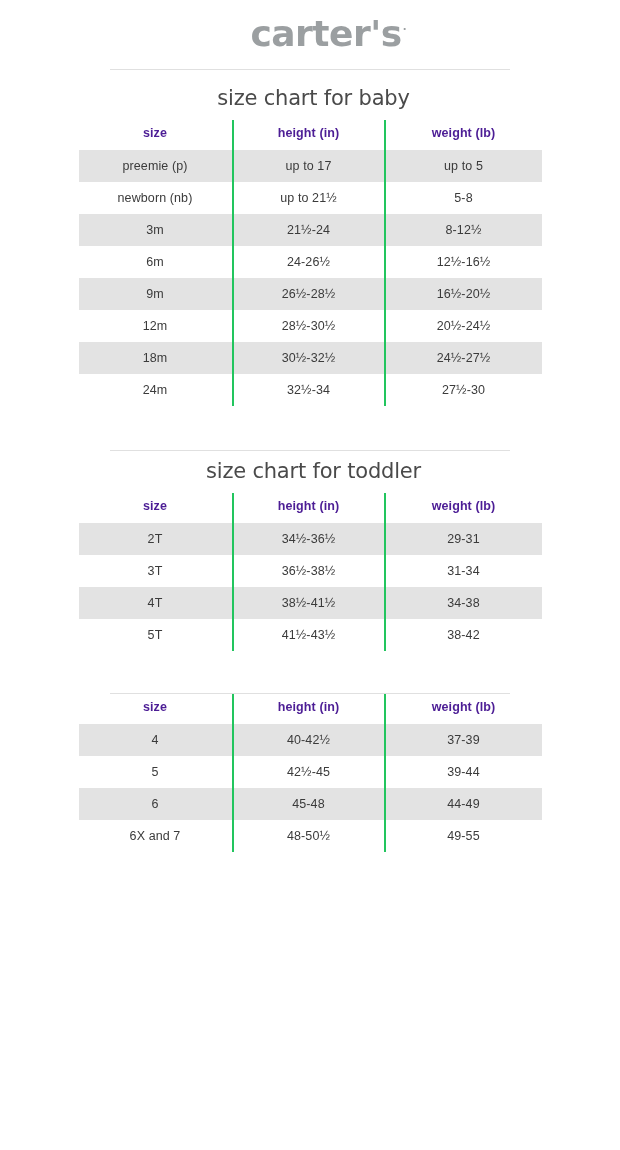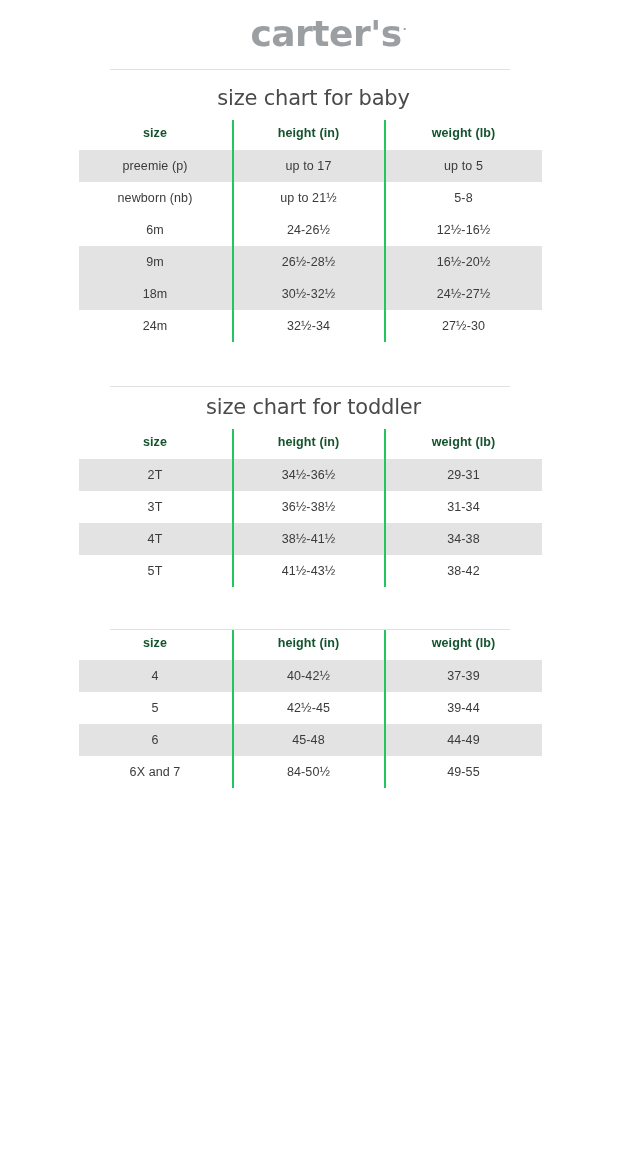"size" .chart-table th { color: #14532d -> #4c1d95 }
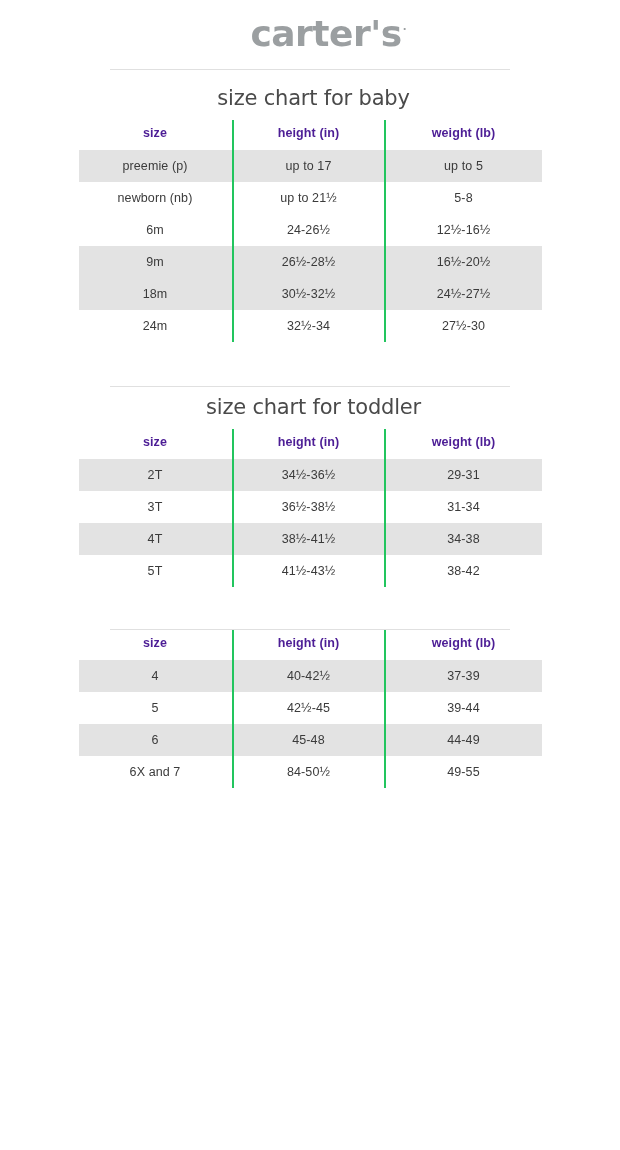"3m" tr.shaded { html: none -> <tr> <td>3m</td> <td>21½-24</td> <td>8-12½</td> </tr> }
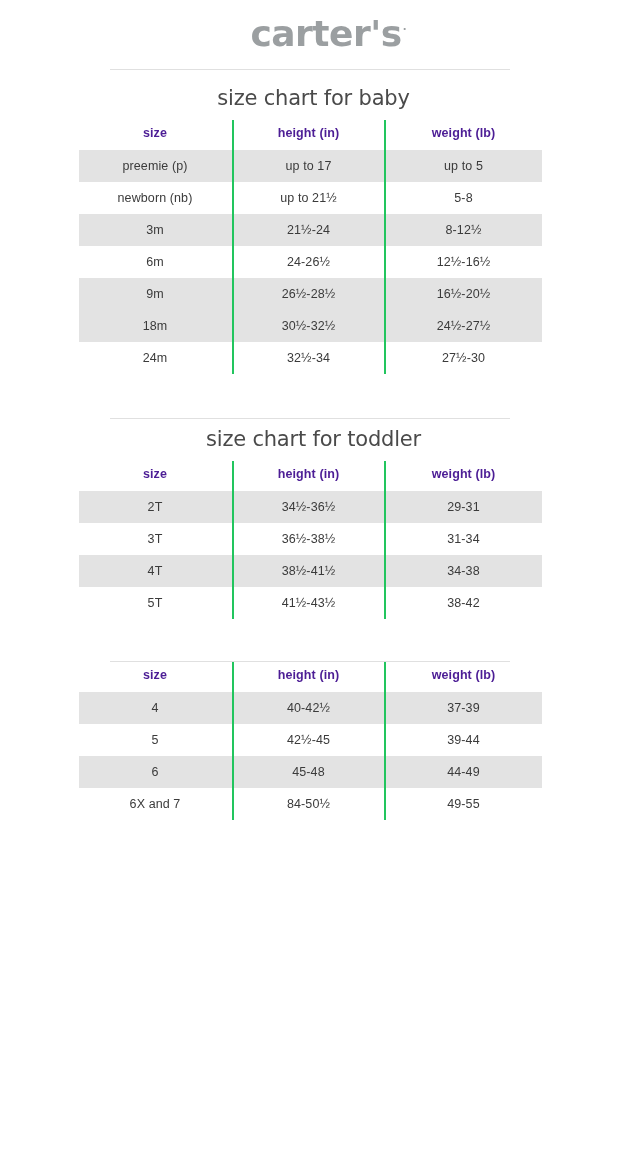"12m" tr { html: none -> <tr> <td>12m</td> <td>28½-30½</td> <td>20½-24½</td> </tr> }
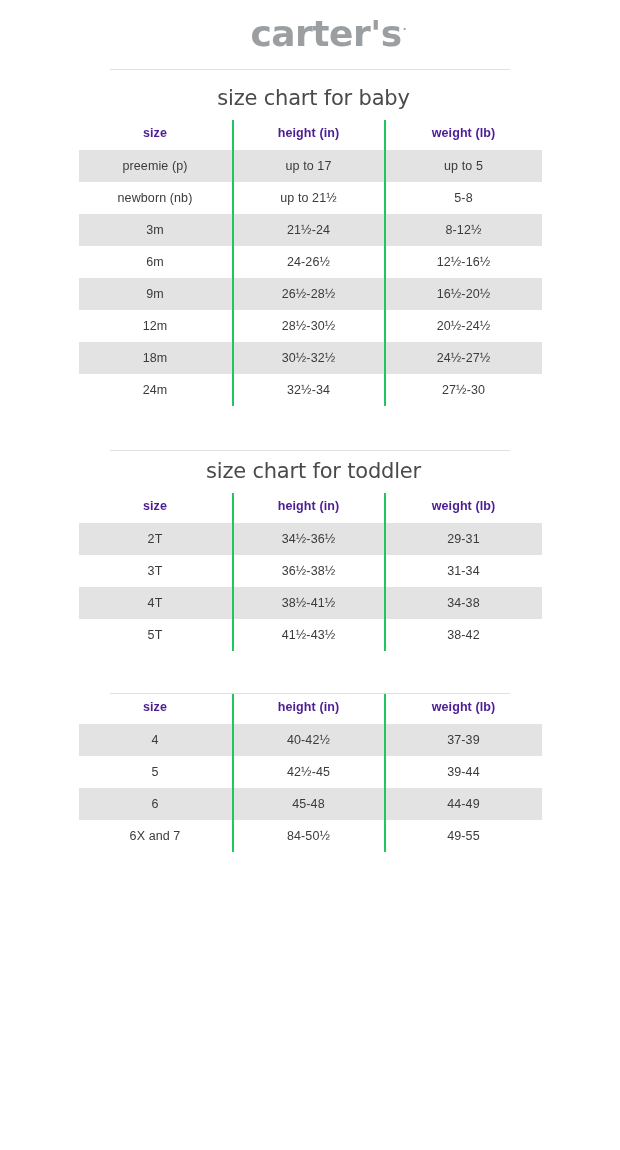"84-50½" td.col-div { text: 84-50½ -> 48-50½ }
